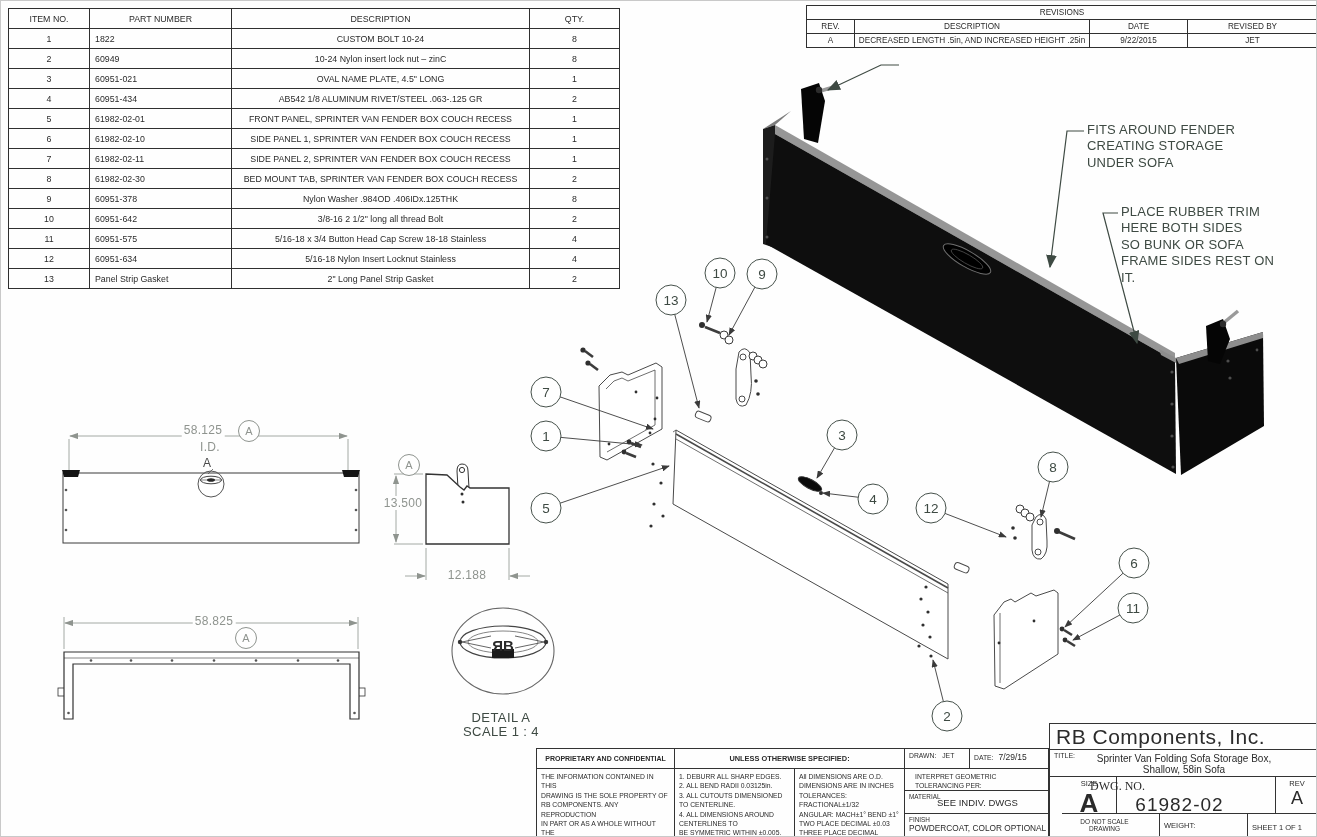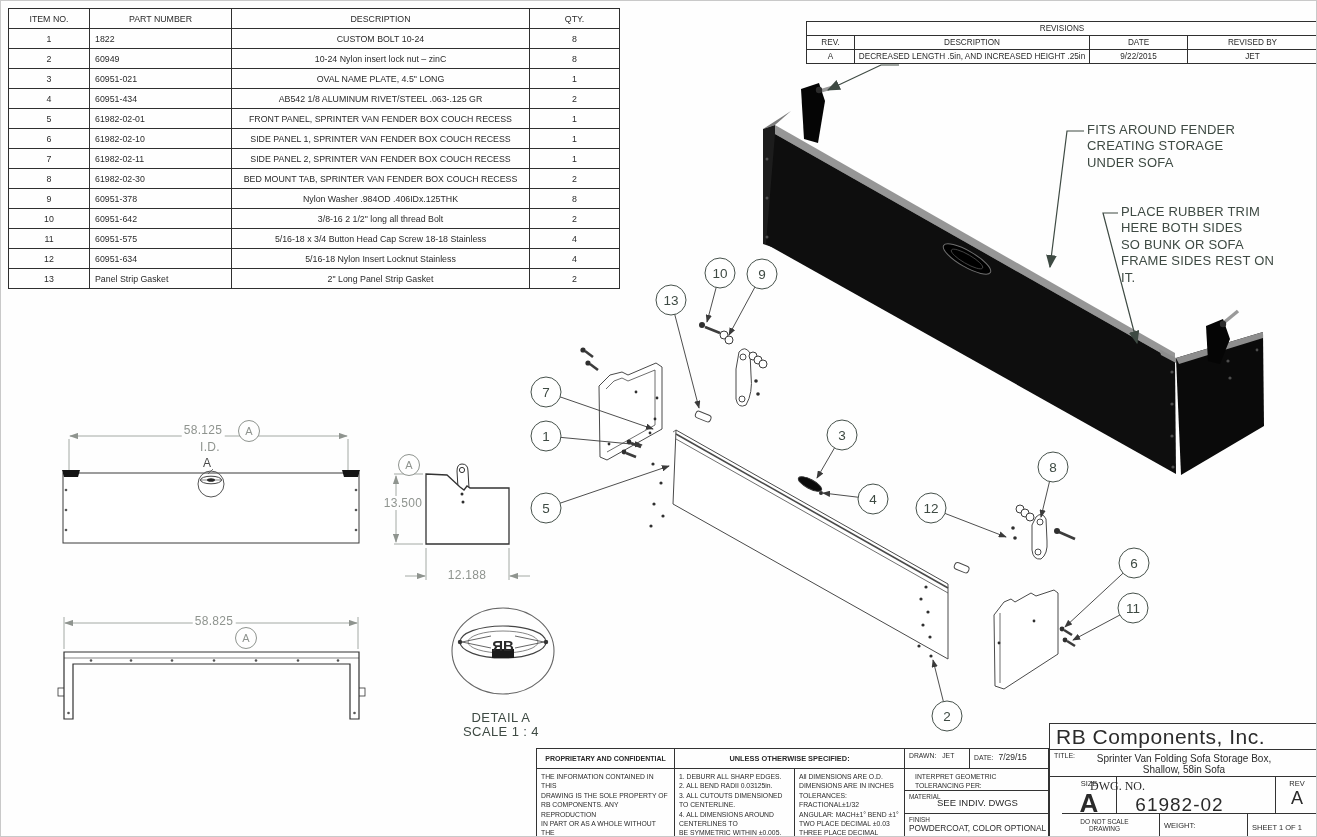"REVISIONS" #revs { top: 20px -> 4px }
